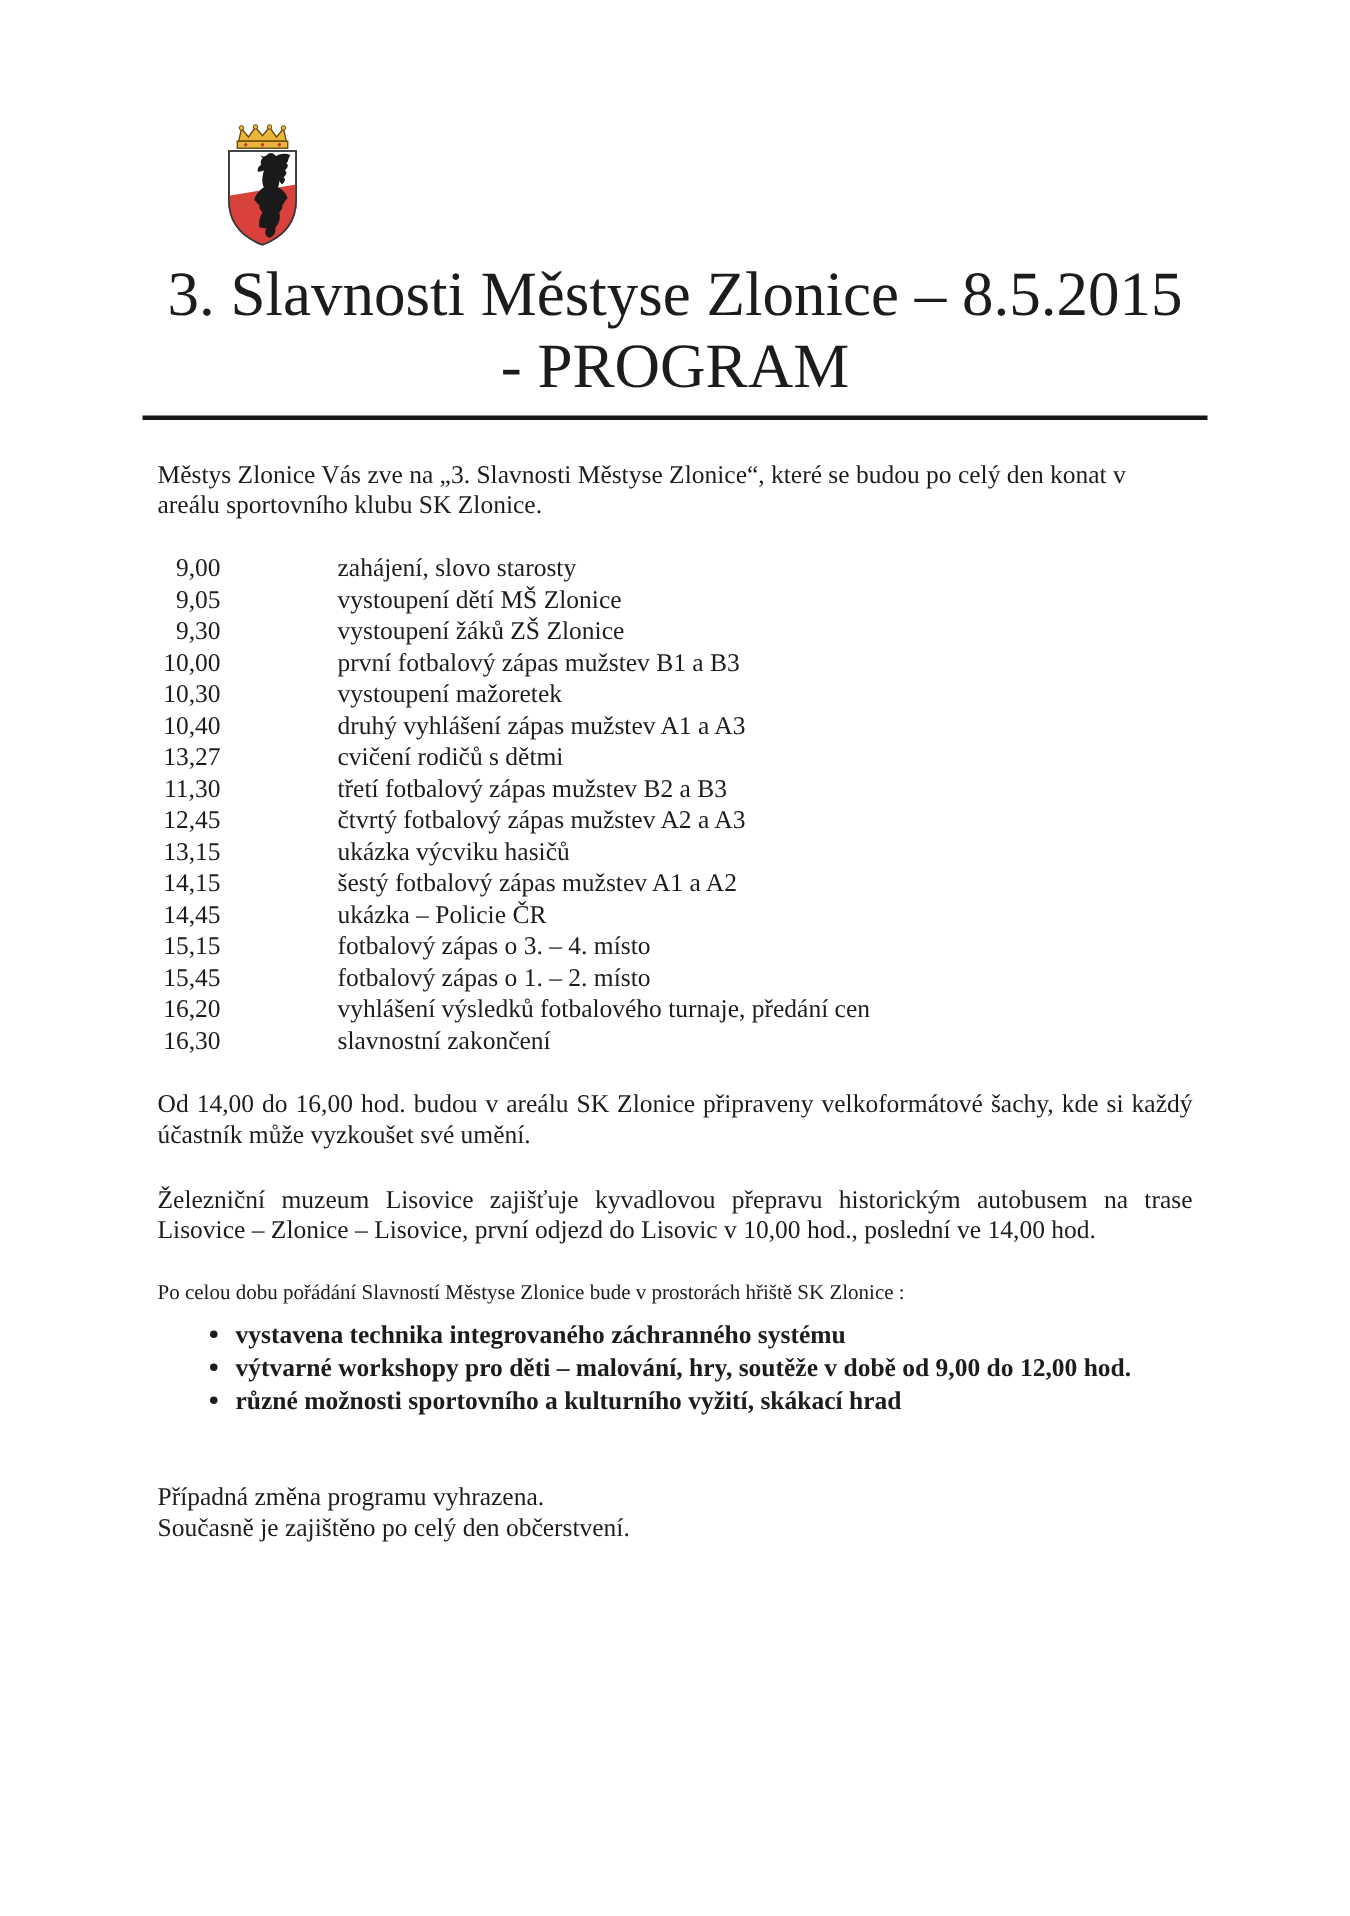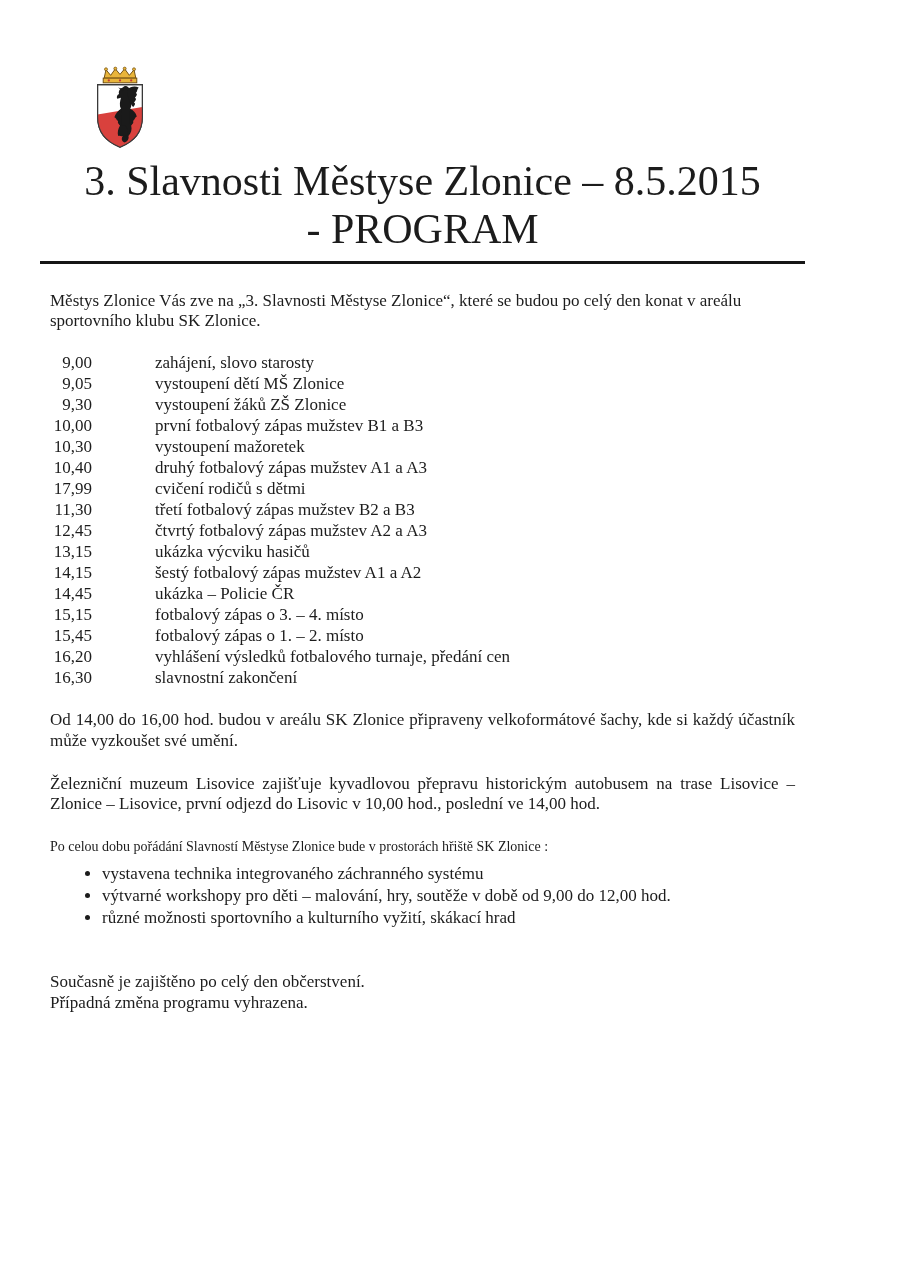"3. Slavnosti Městyse Zlonice –" .page { margin-top: none -> 16px; padding: 66px 105px 0 50px -> 66px 105px 0 105px }
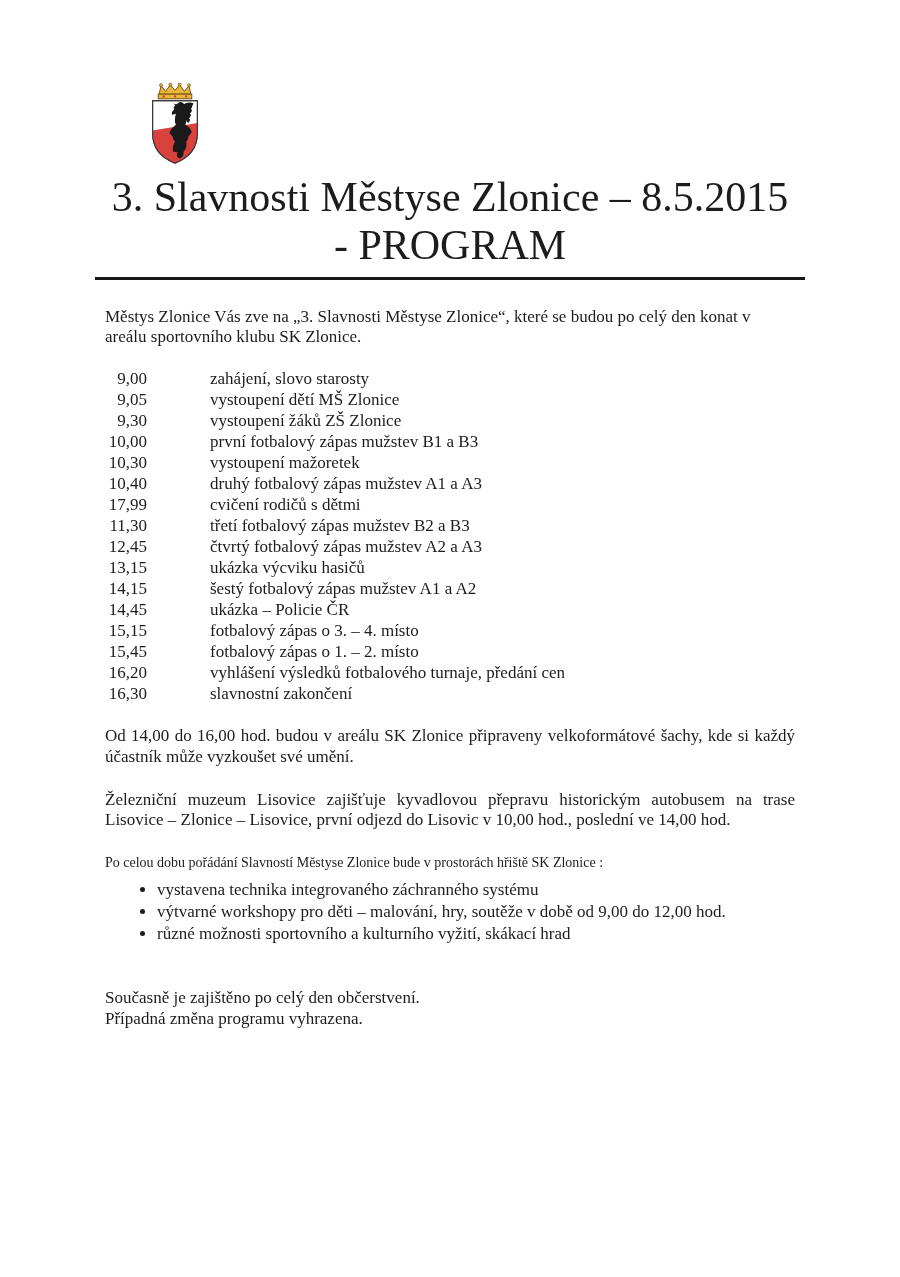"9,00" .srow { gap: none -> 15px }
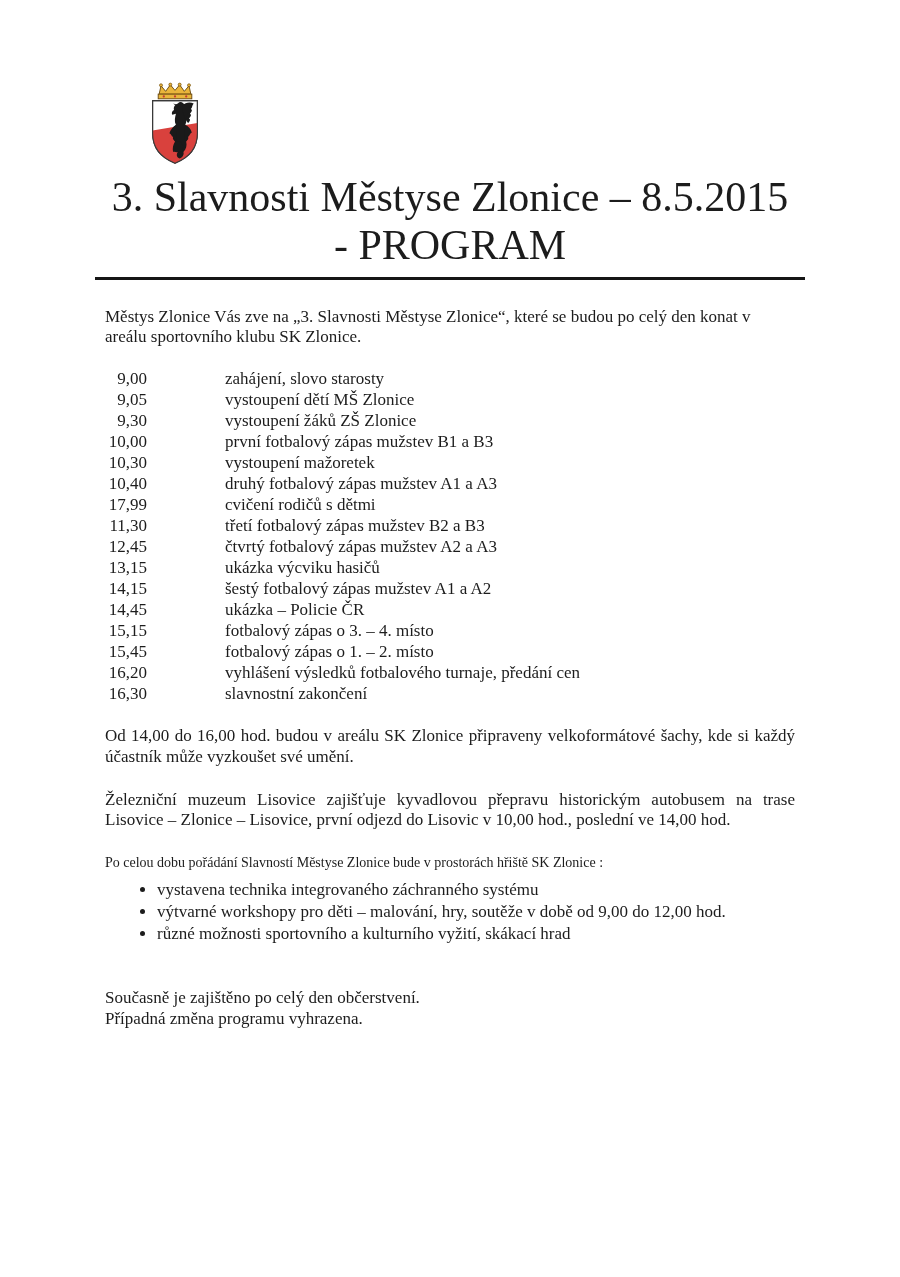"druhý fotbalový zápas mužstev A1" span.sact { text: fotbalový -> vyhlášení }
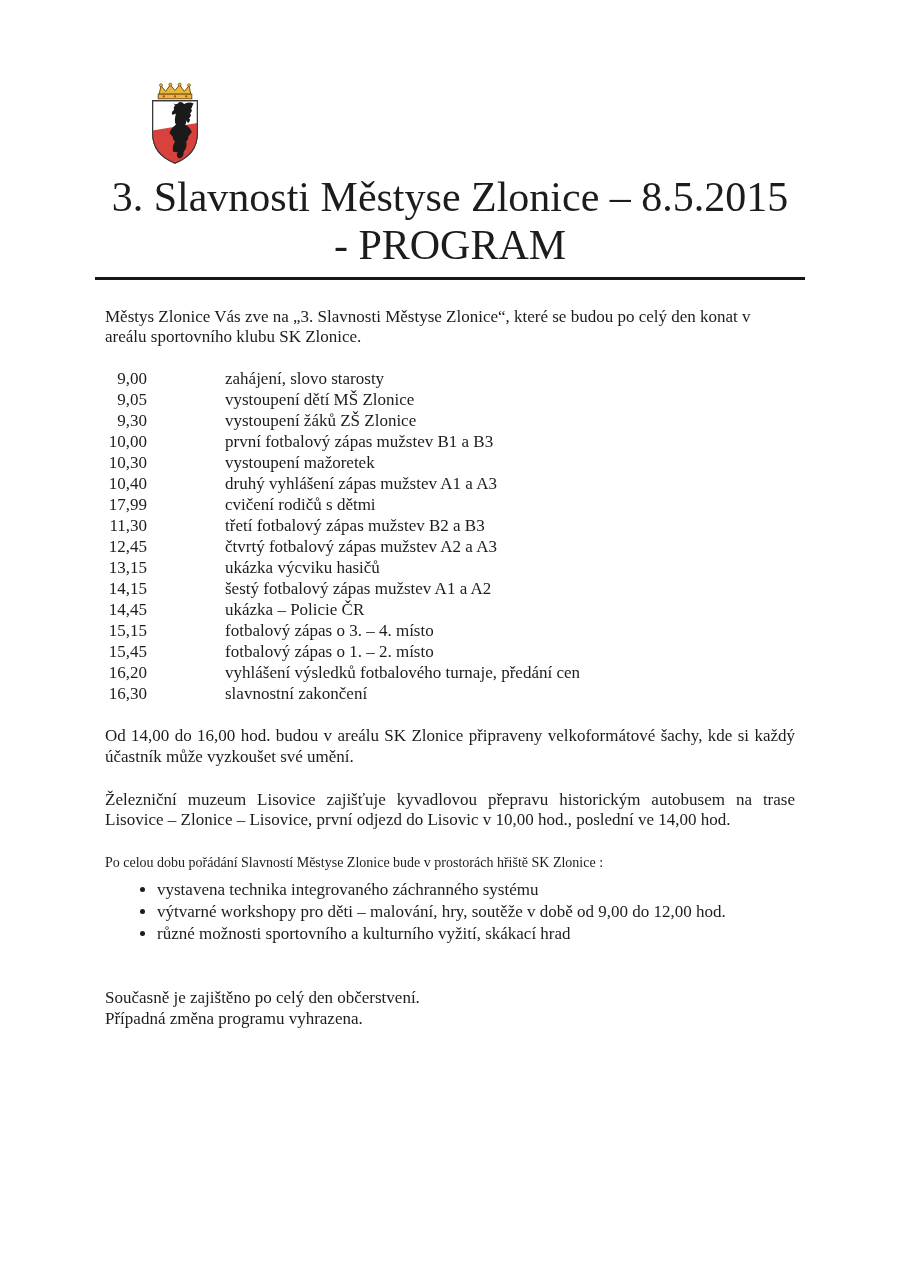"17,99" span.stime { text: 17,99 -> 13,27 }
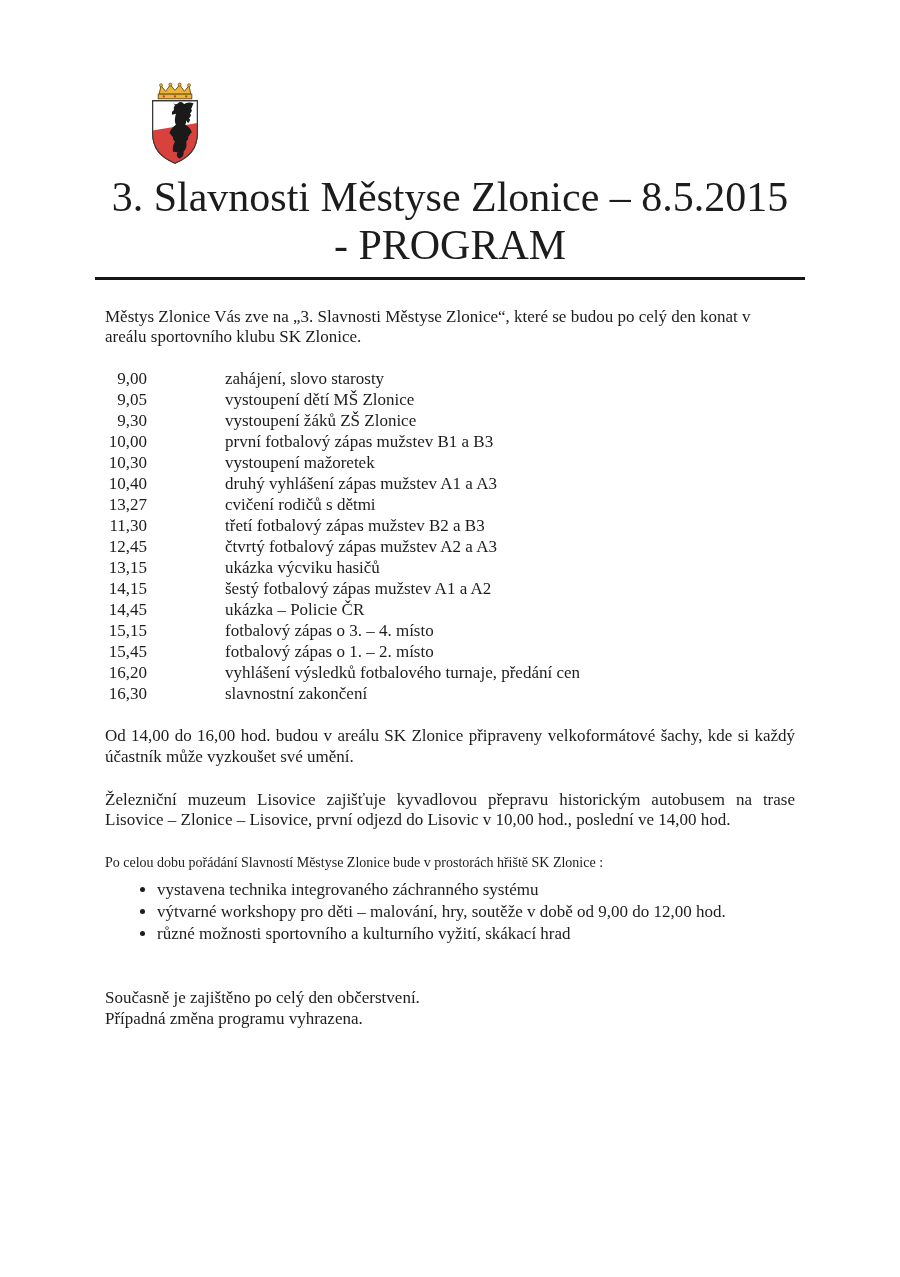"vystavena technika integrovaného" ul.bullets { font-weight: none -> bold }
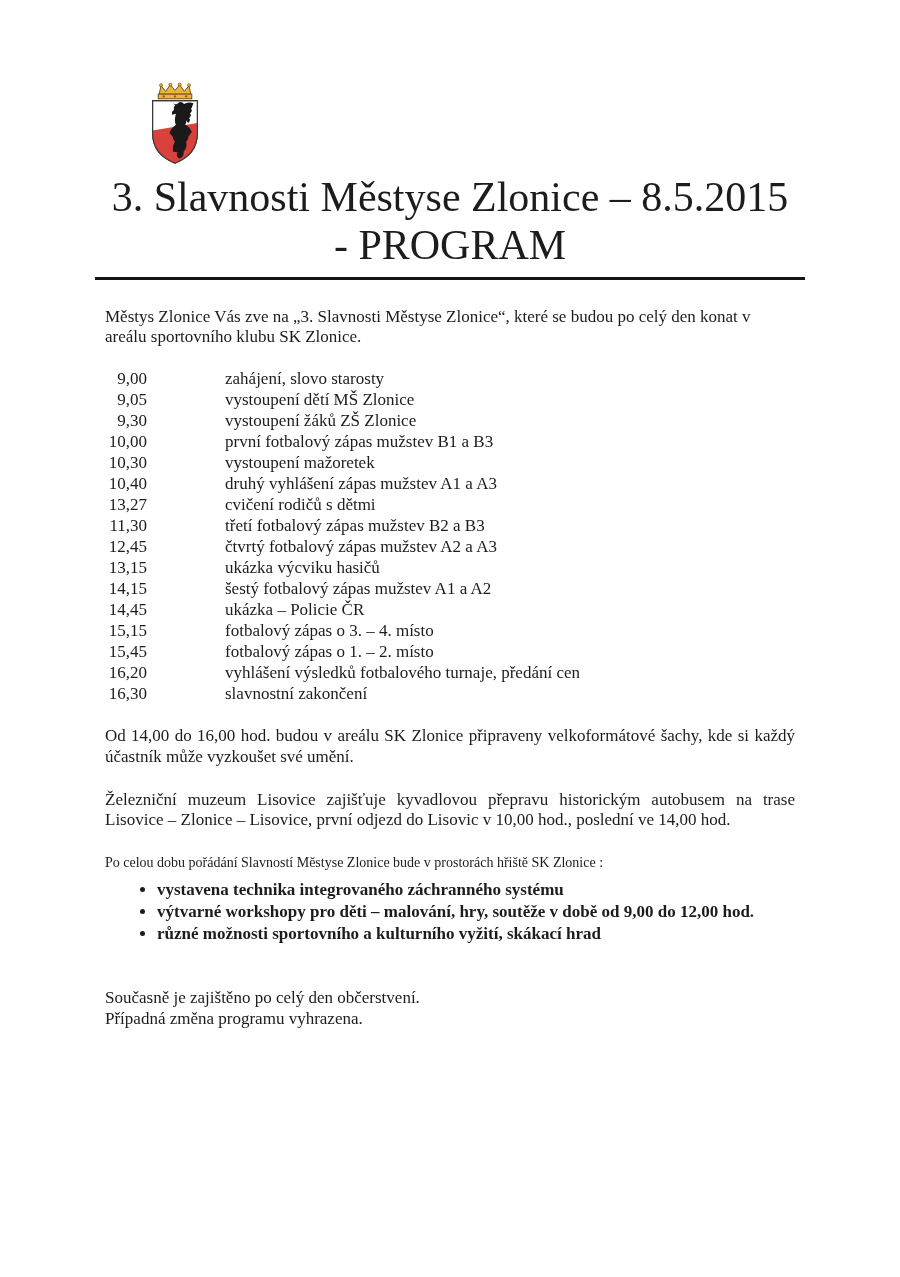"Současně je zajištěno po celý" div { order: before "Případná změna programu vyhrazena." -> after "Případná změna programu vyhrazena." }
